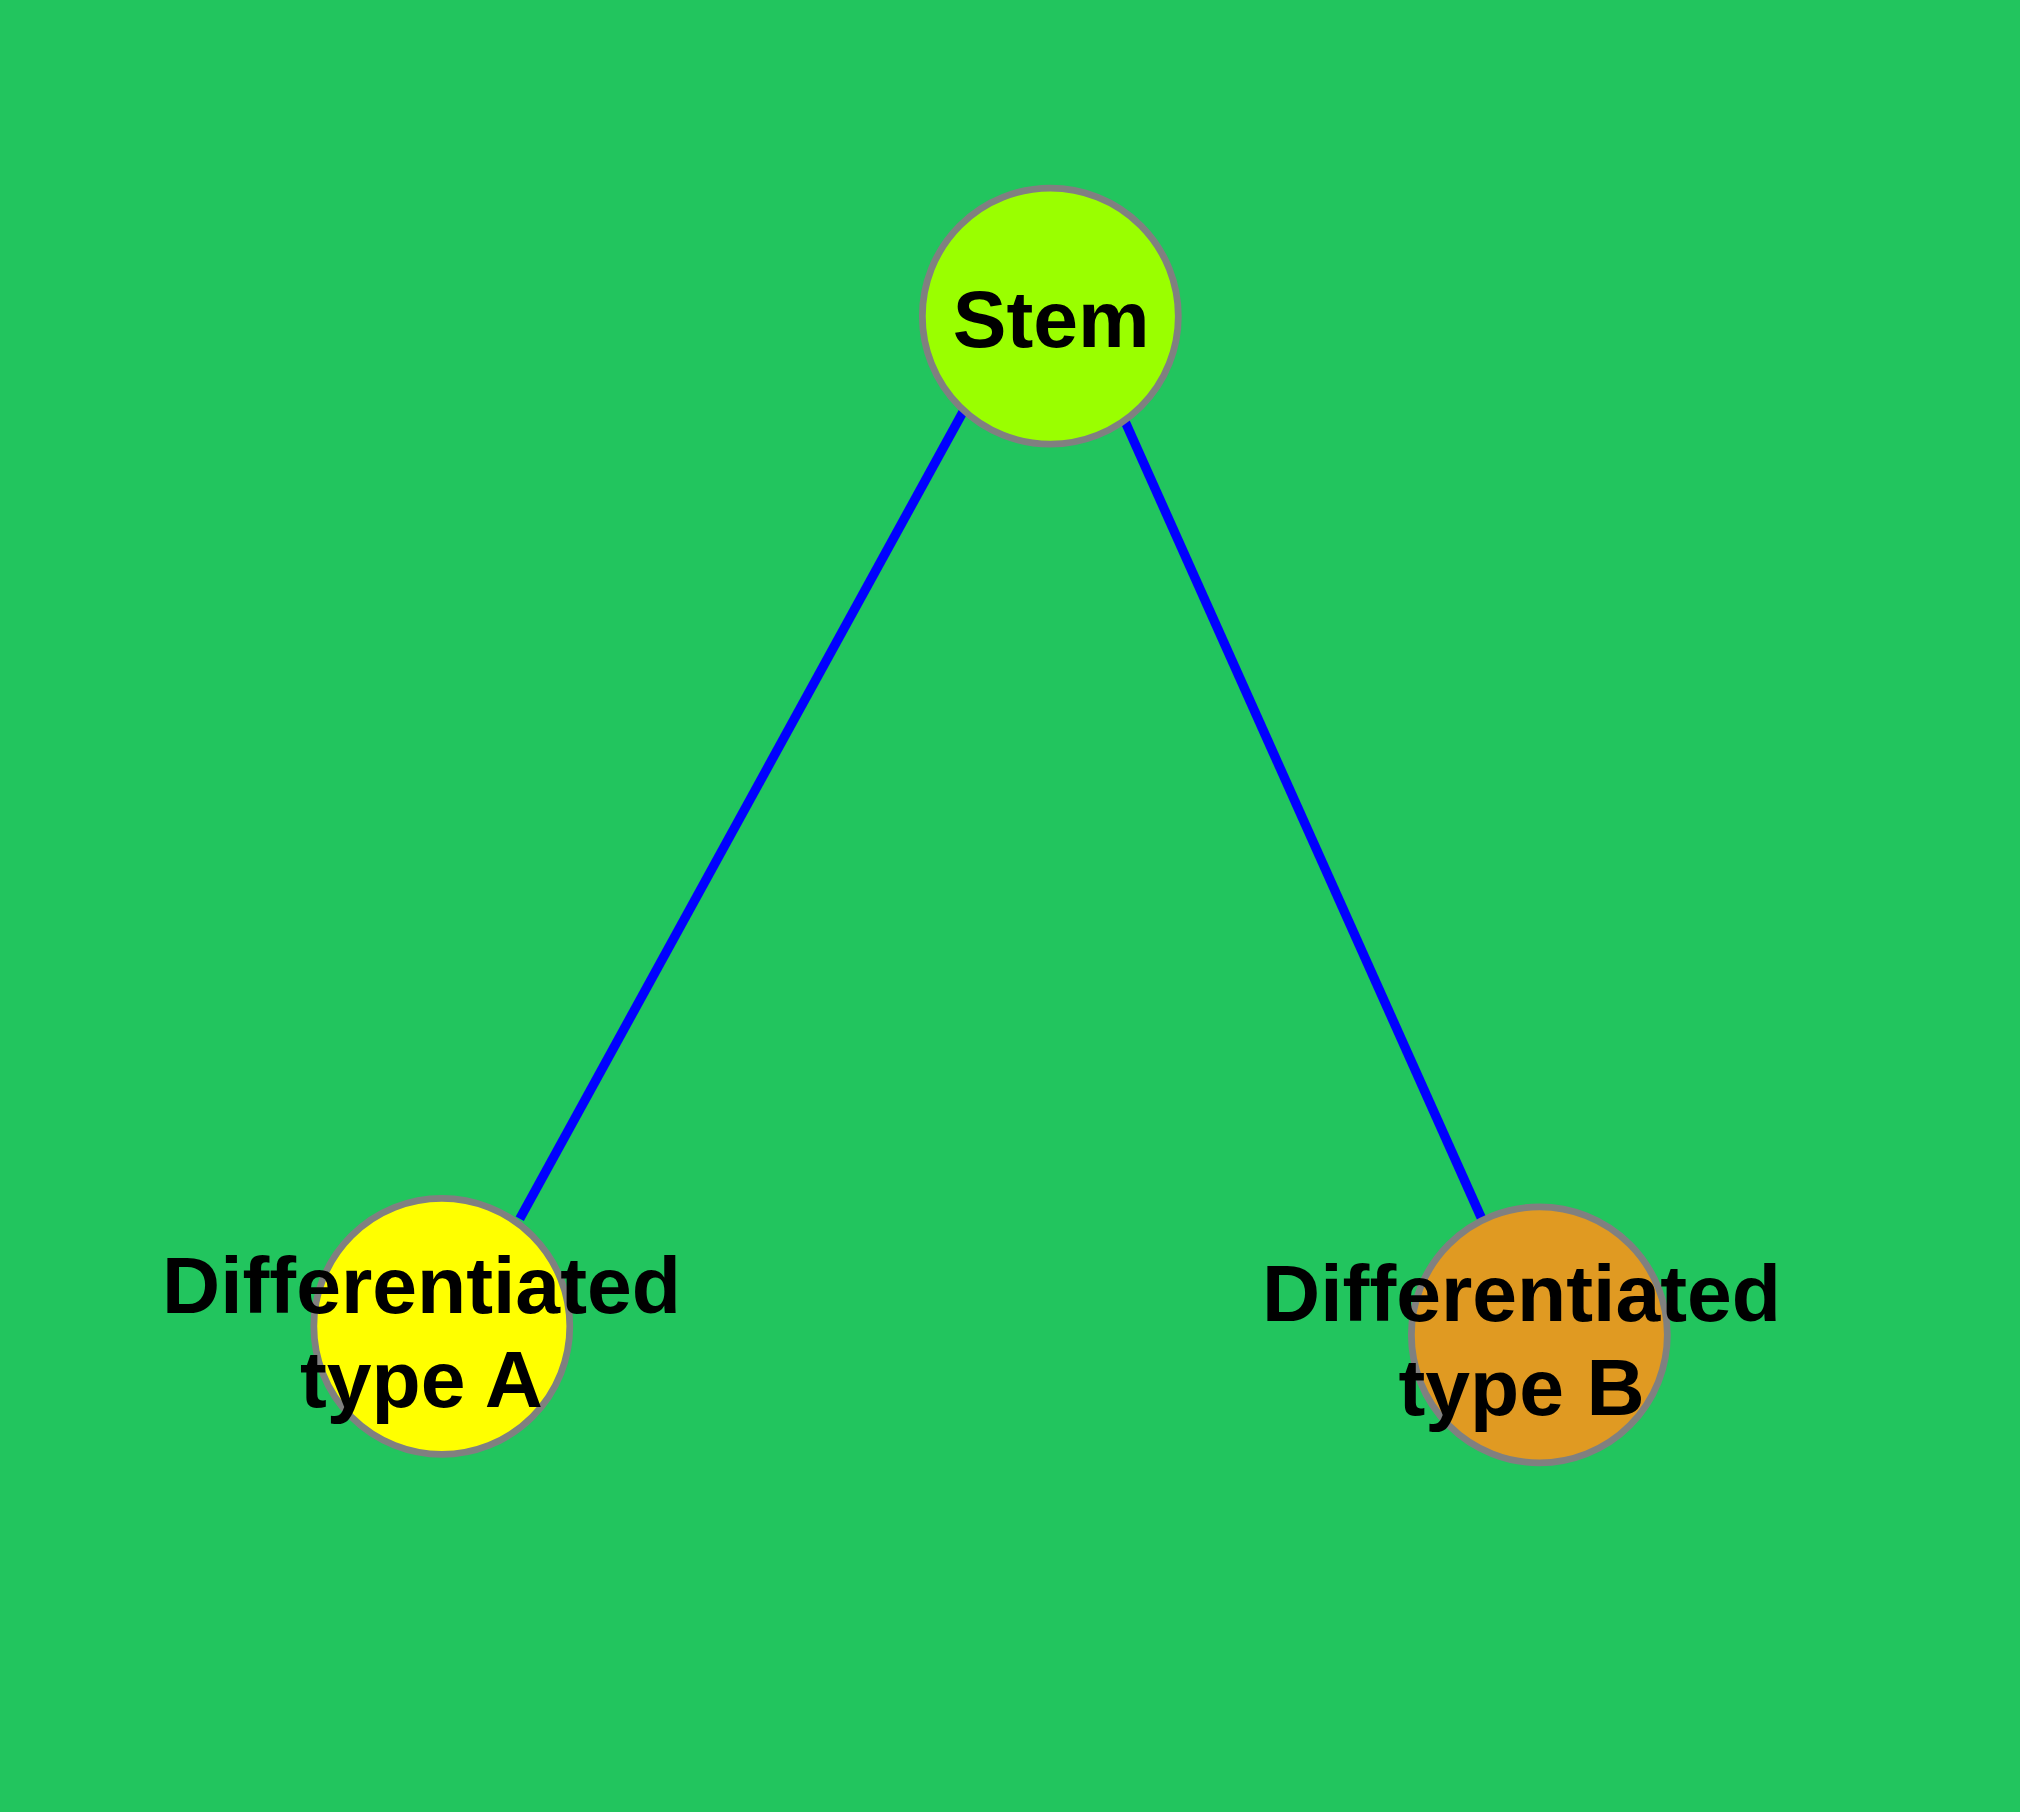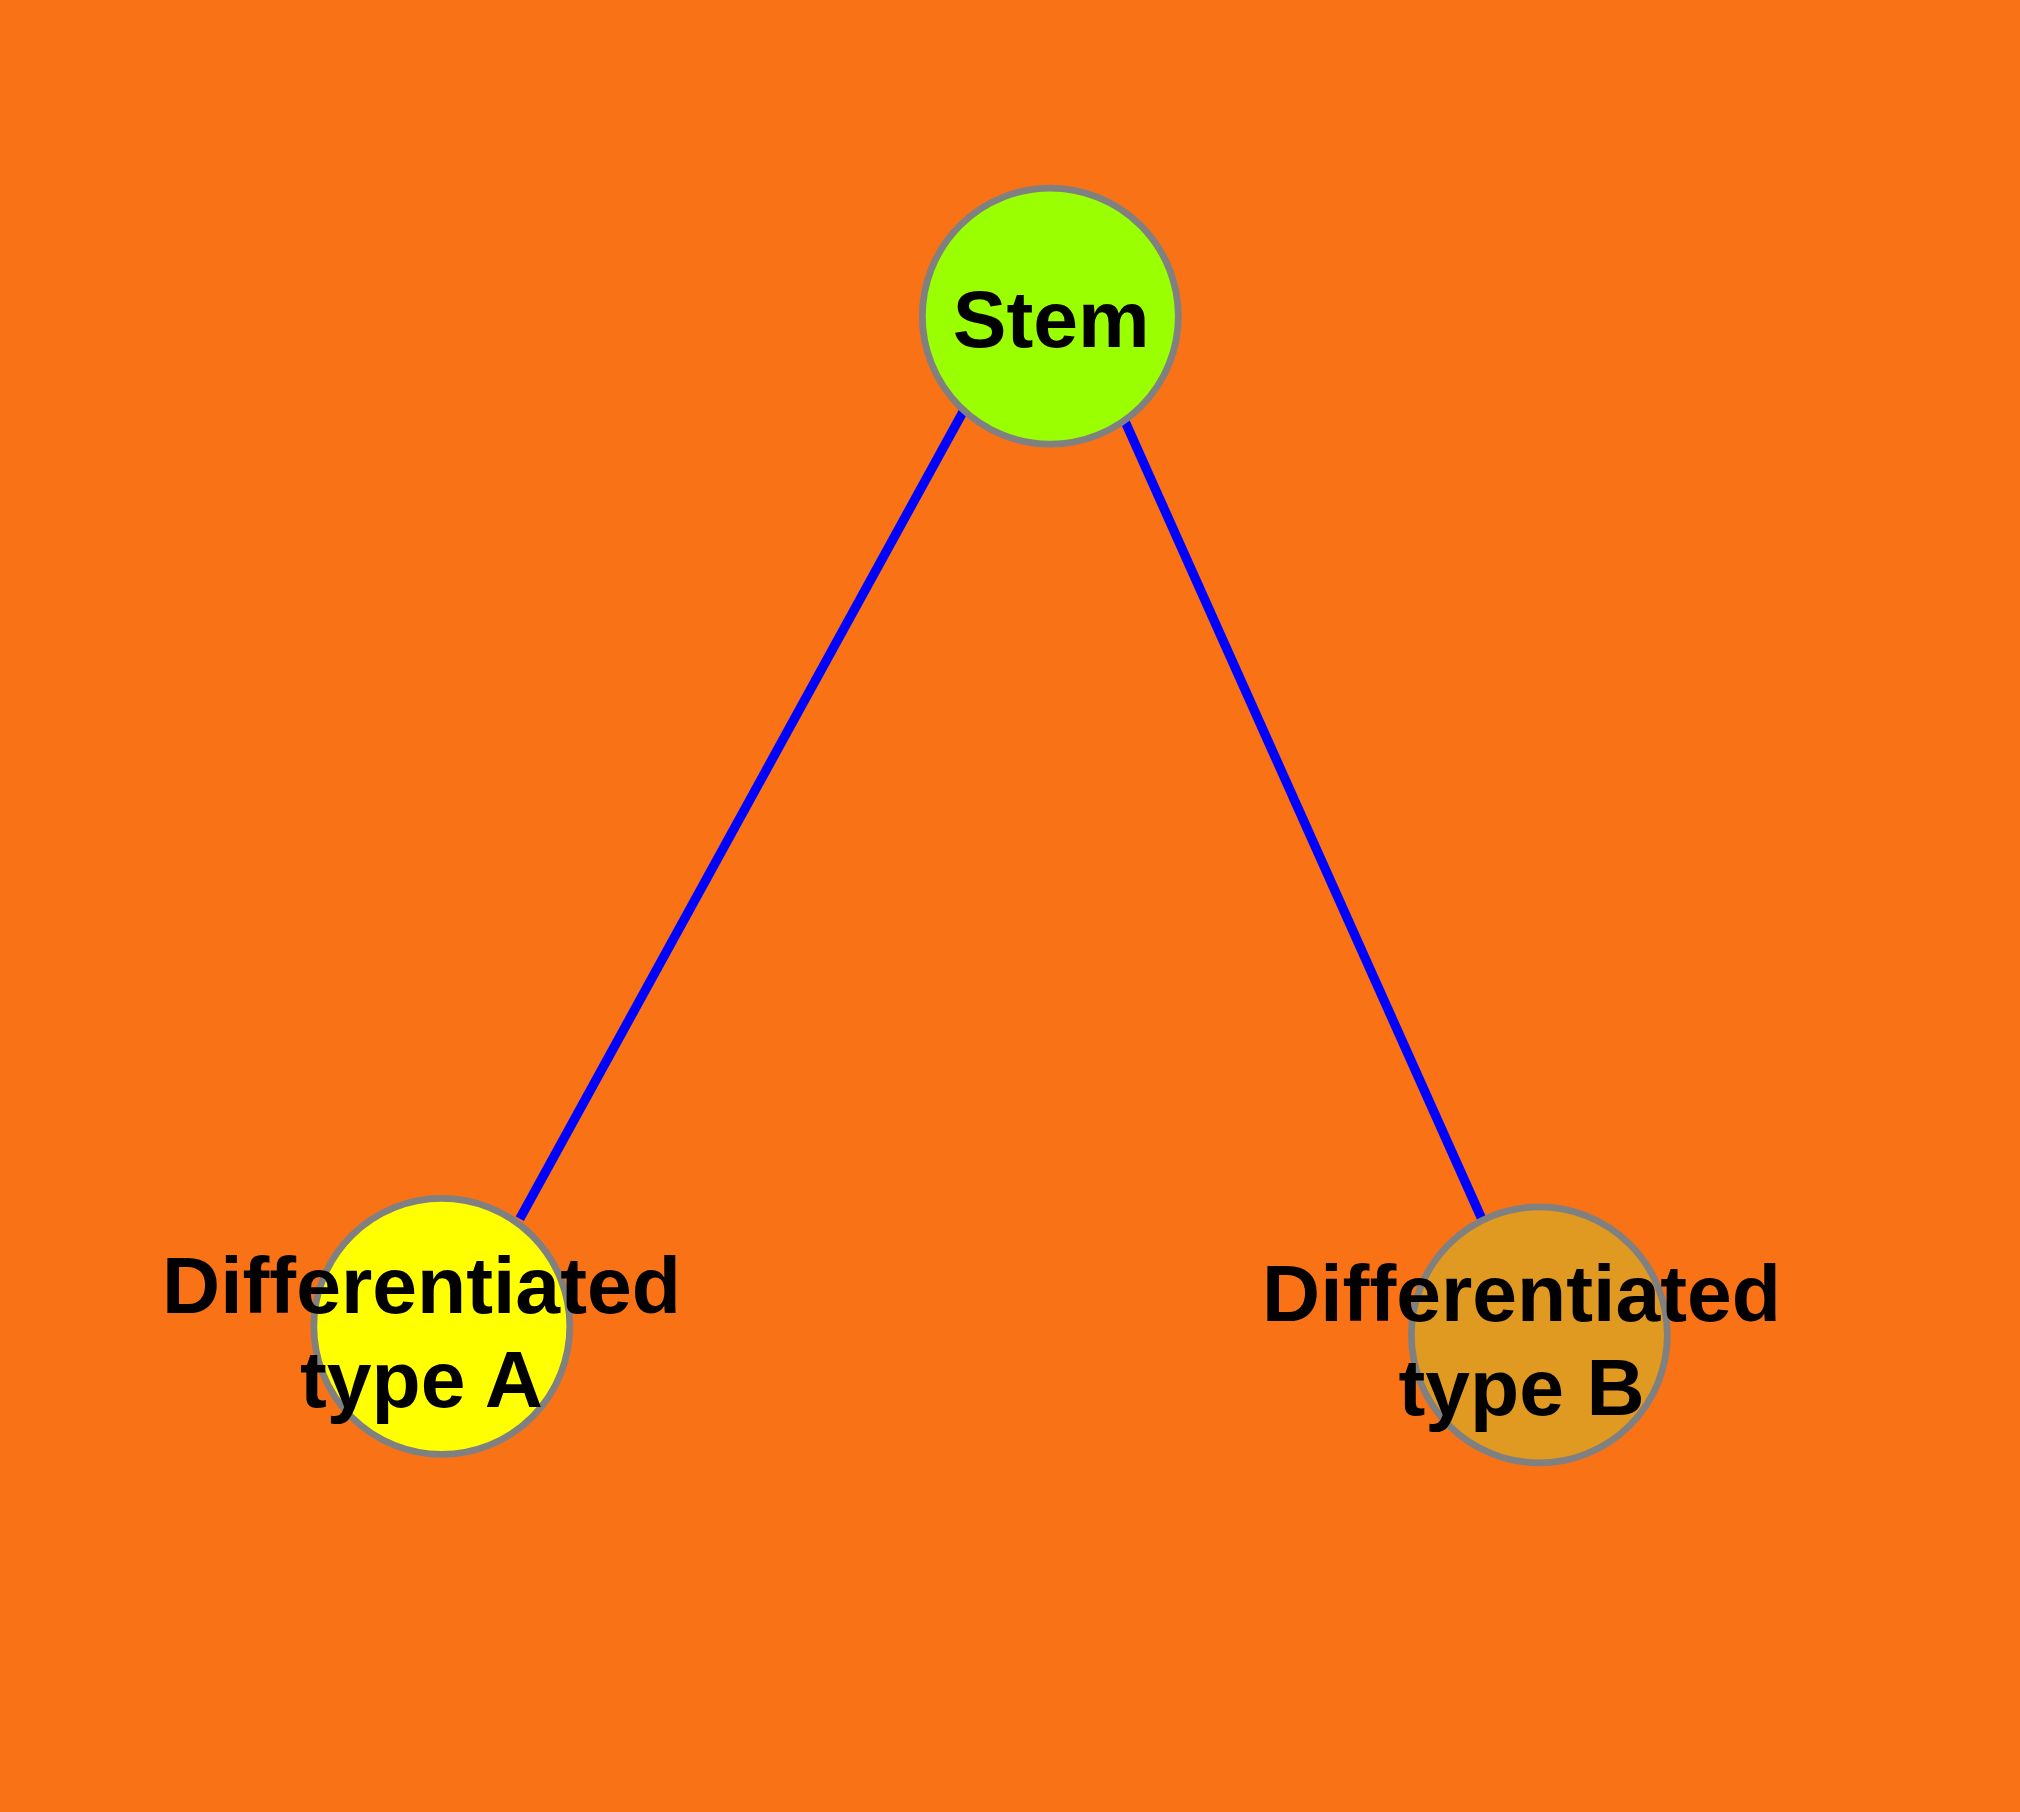"Stem" #canvas { background: #f97316 -> #22c55e }
